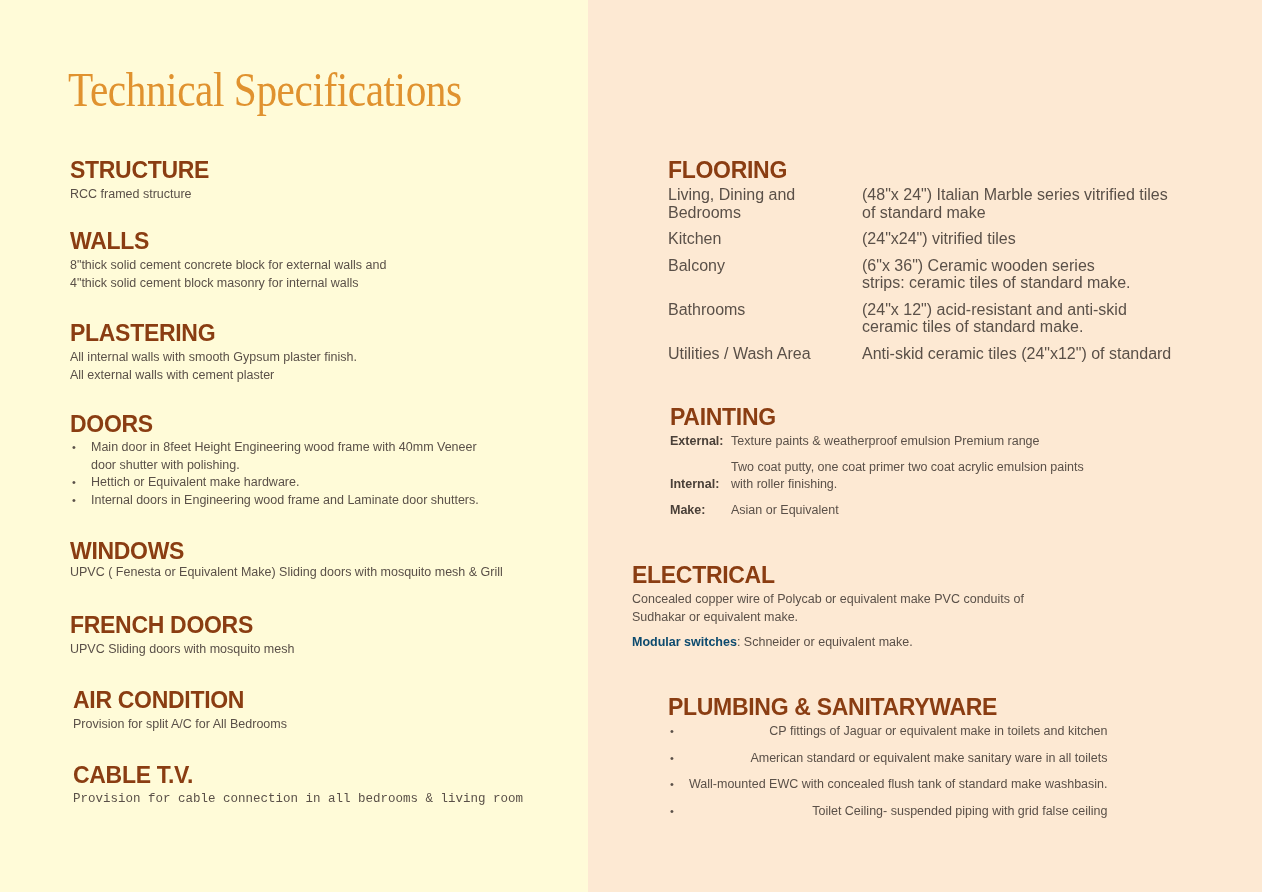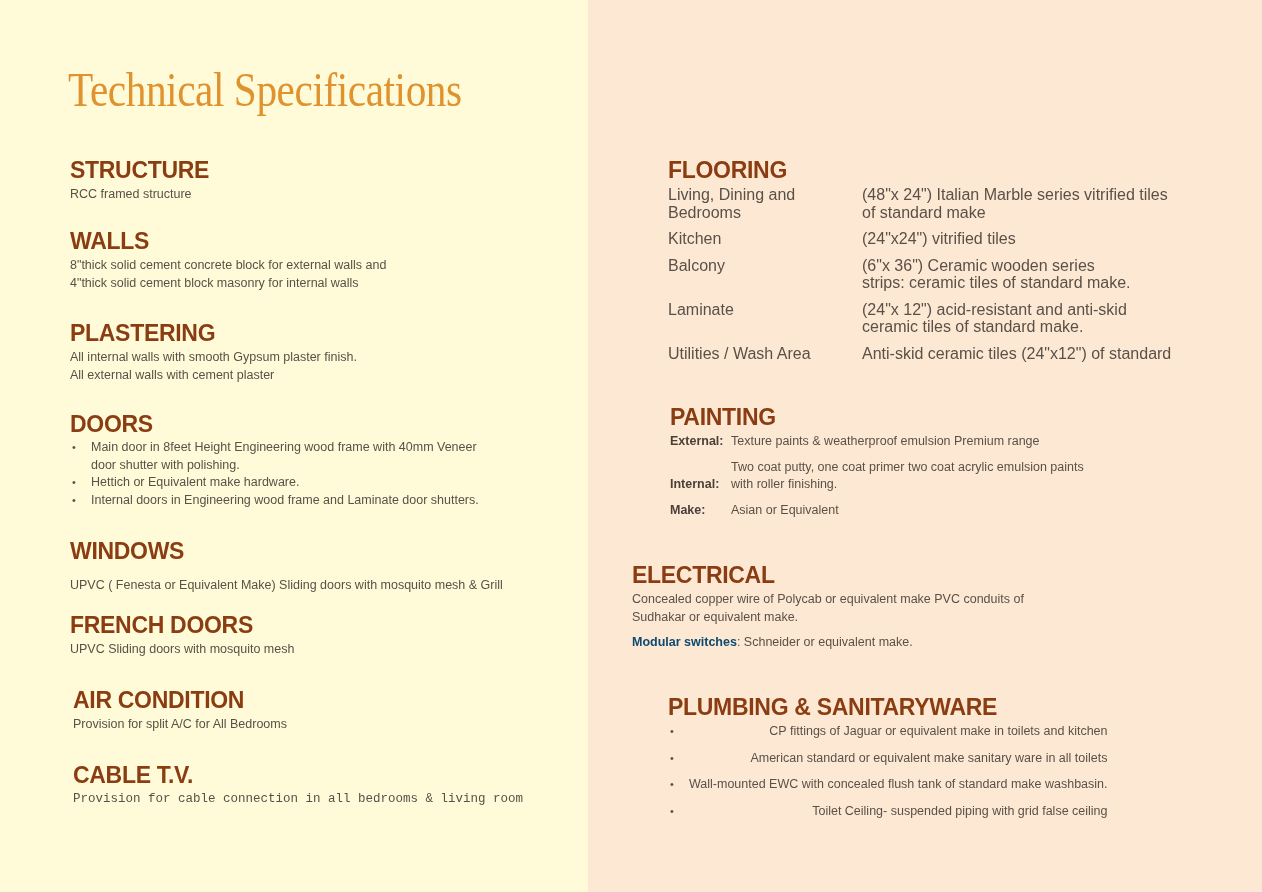"Laminate" div.kv-key { text: Laminate -> Bathrooms }
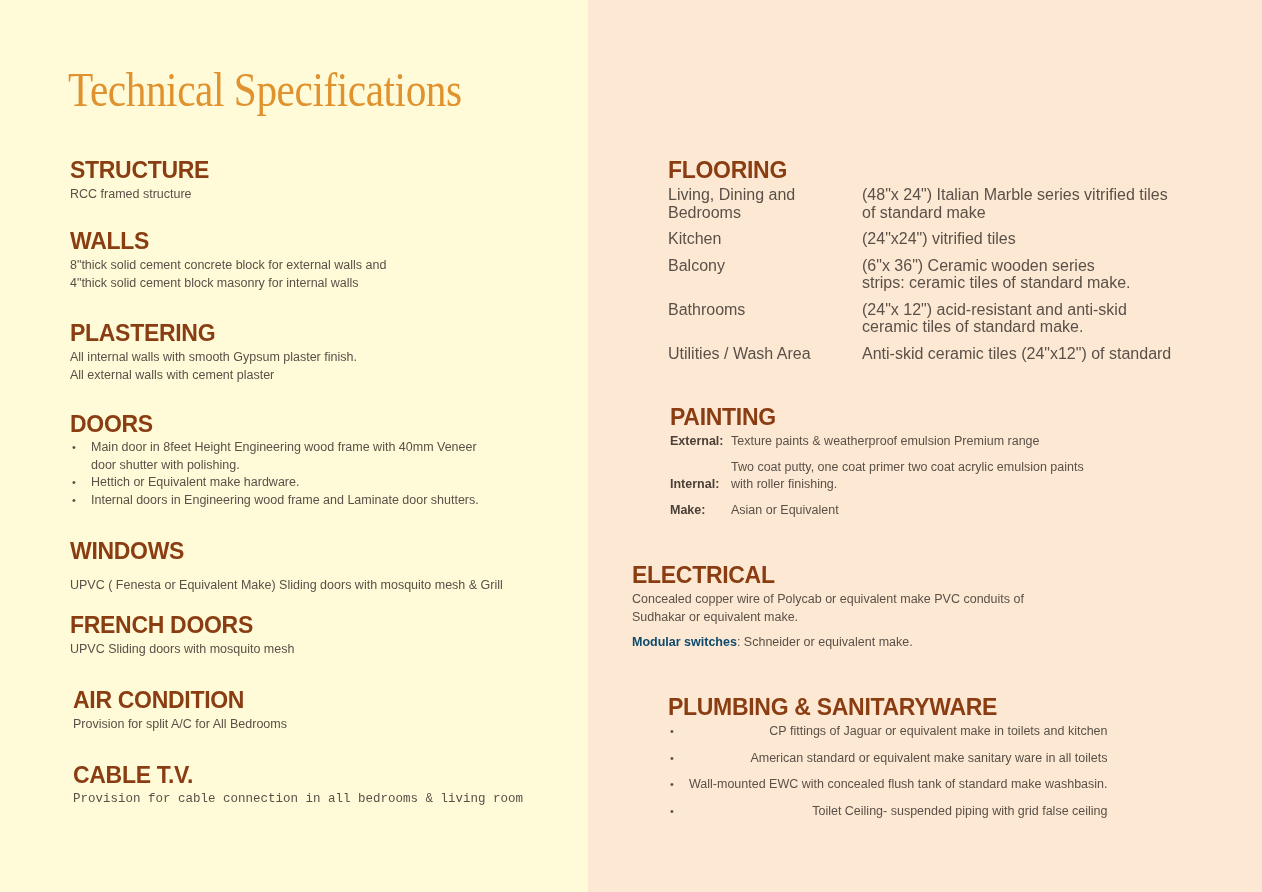"UPVC ( Fenesta or Equivalent" p.body-text { margin-top: 13px -> 0 }
